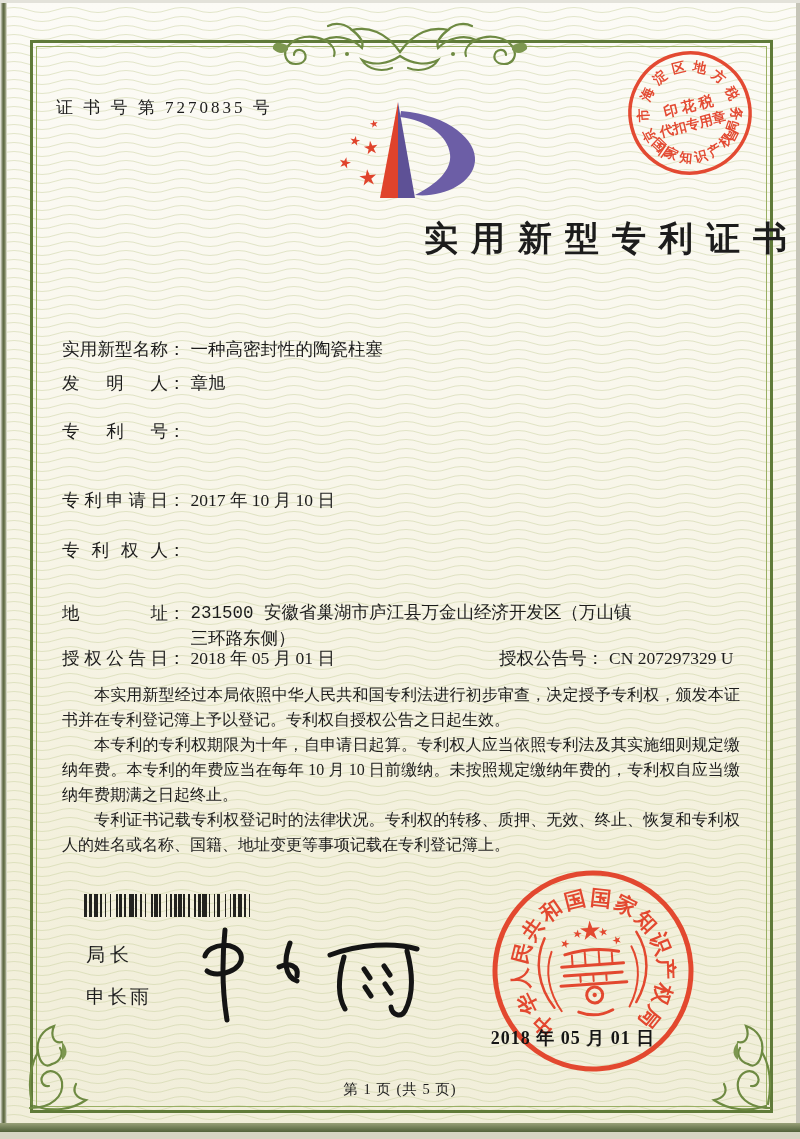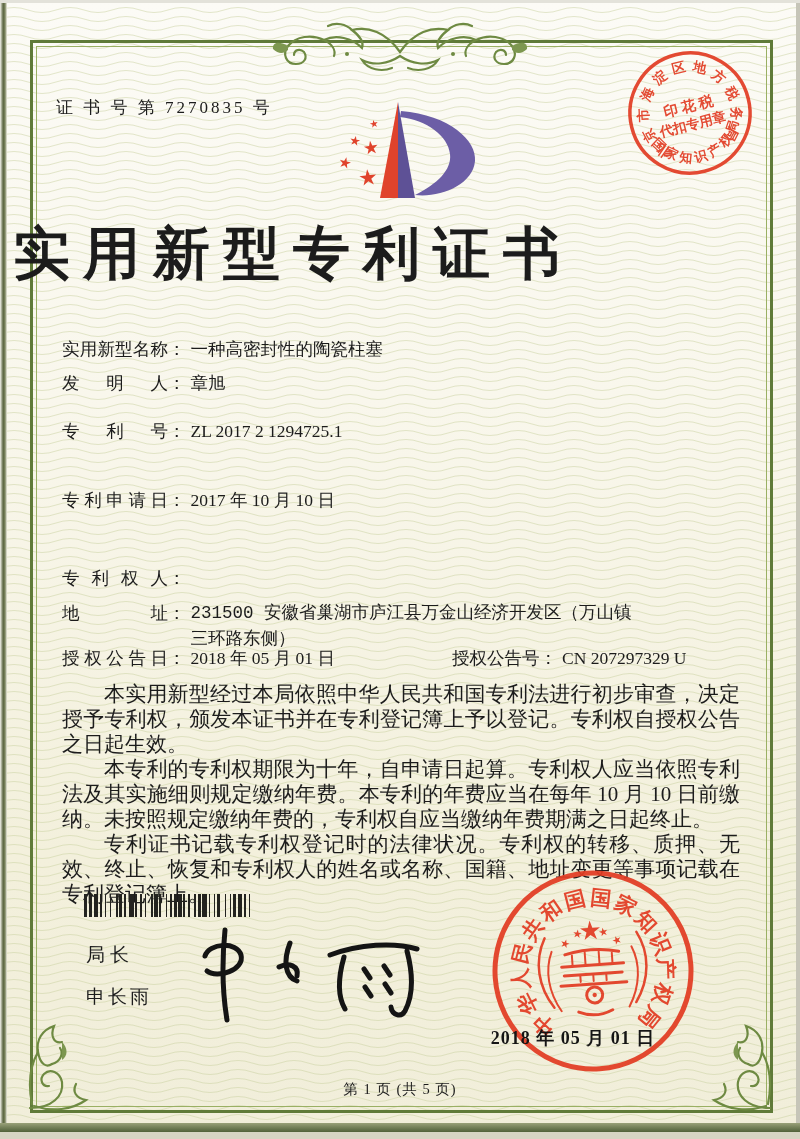"实用新型专利证书" .title { font-size: 57px -> 34px; text-align: left -> right }
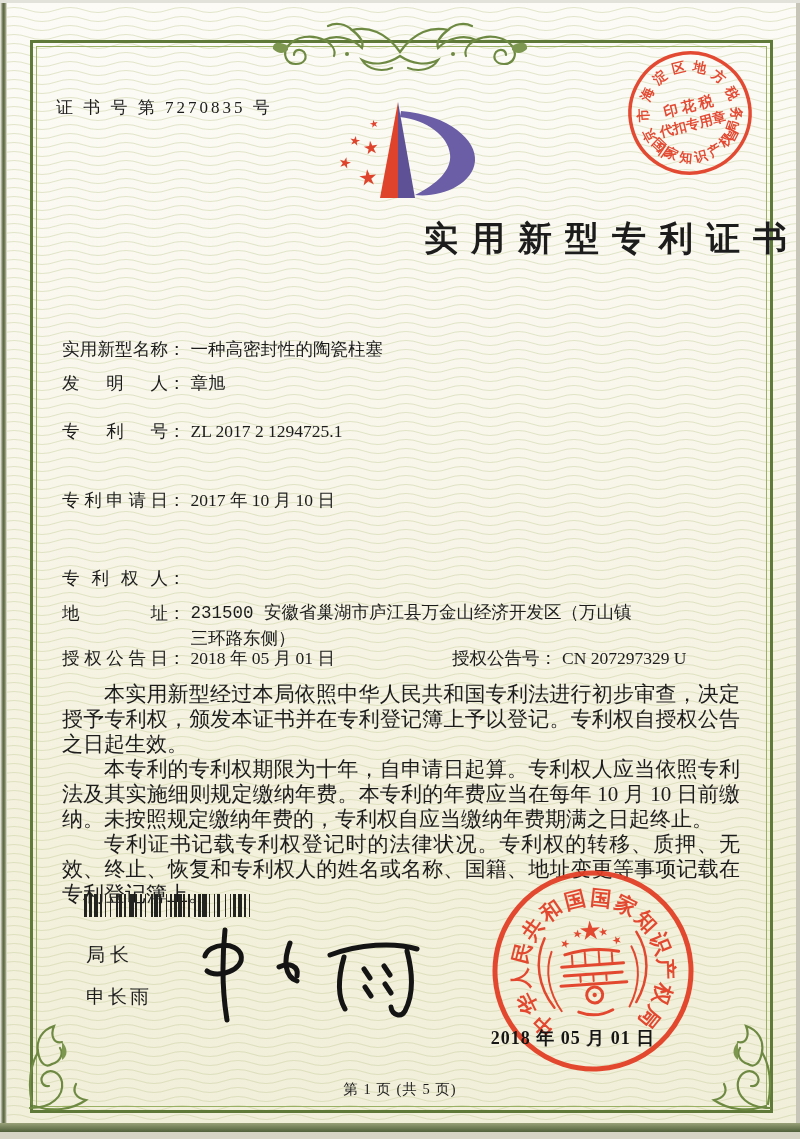"ZL 2017 2 1294725.1" span.fvalue { html: <span>ZL 2017 2 1294725.1</span> -> none }
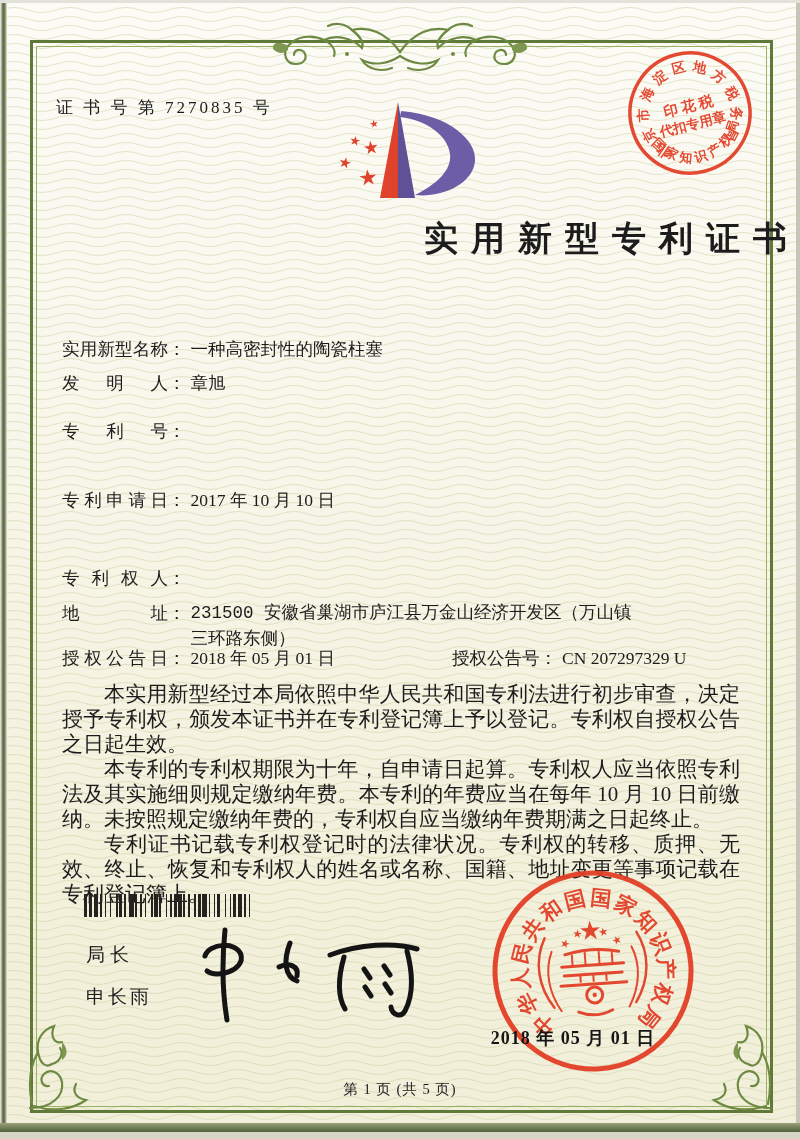"专利权人" .r-patentee { margin-top: 28px -> none }
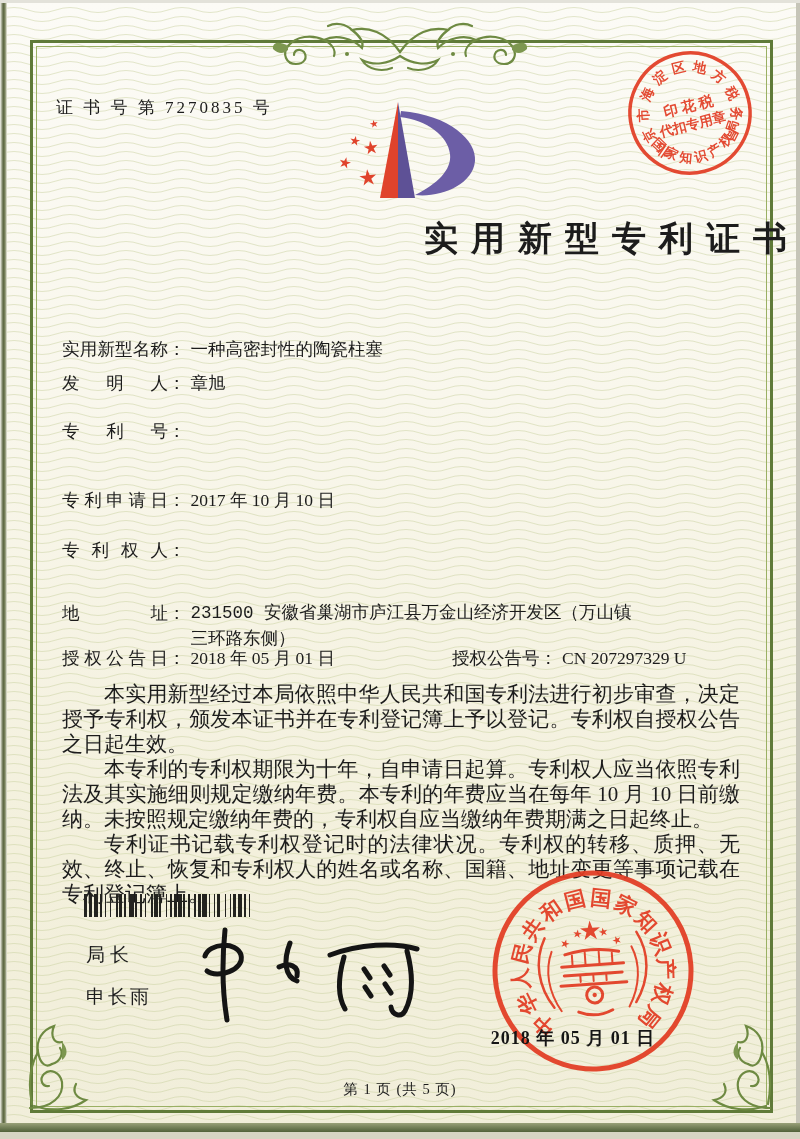"授权公告号" .flabel-auto { margin-left: none -> 47px }
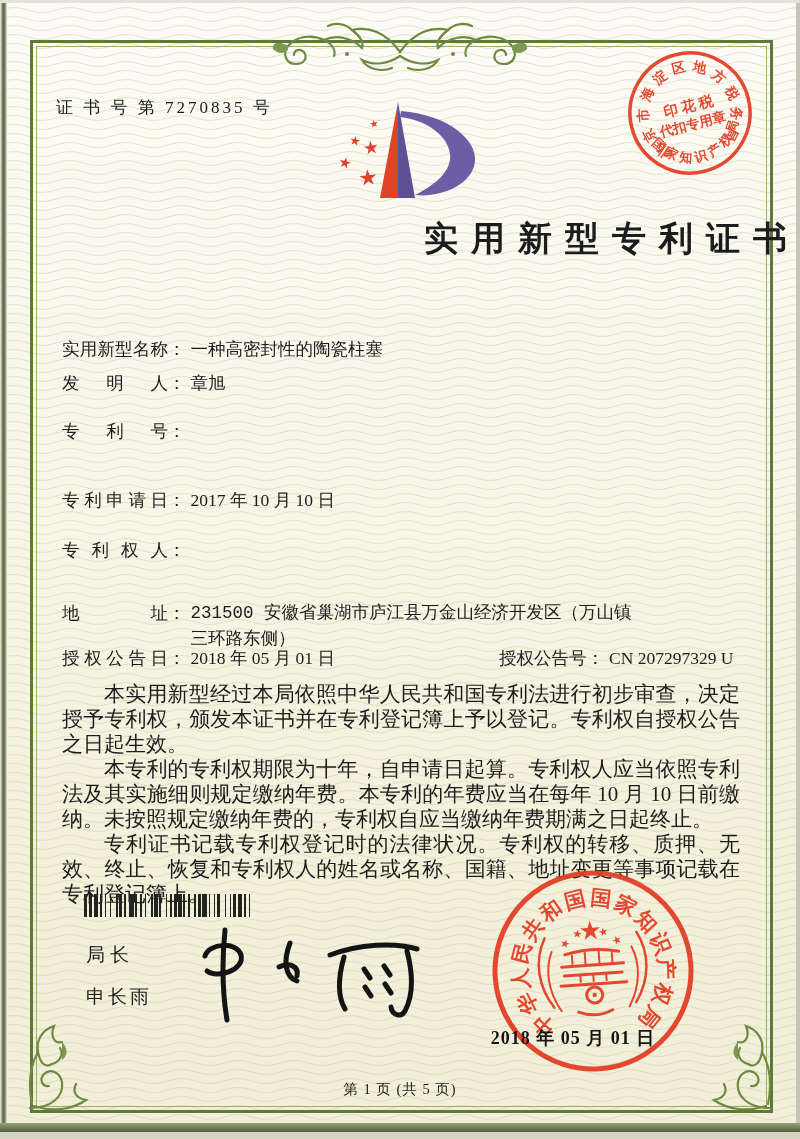"本实用新型经过本局依照中华人民共和国专利法进行初步审查，决定授予专利权，颁发本证" .bodytext { font-size: 21px -> 16px }
